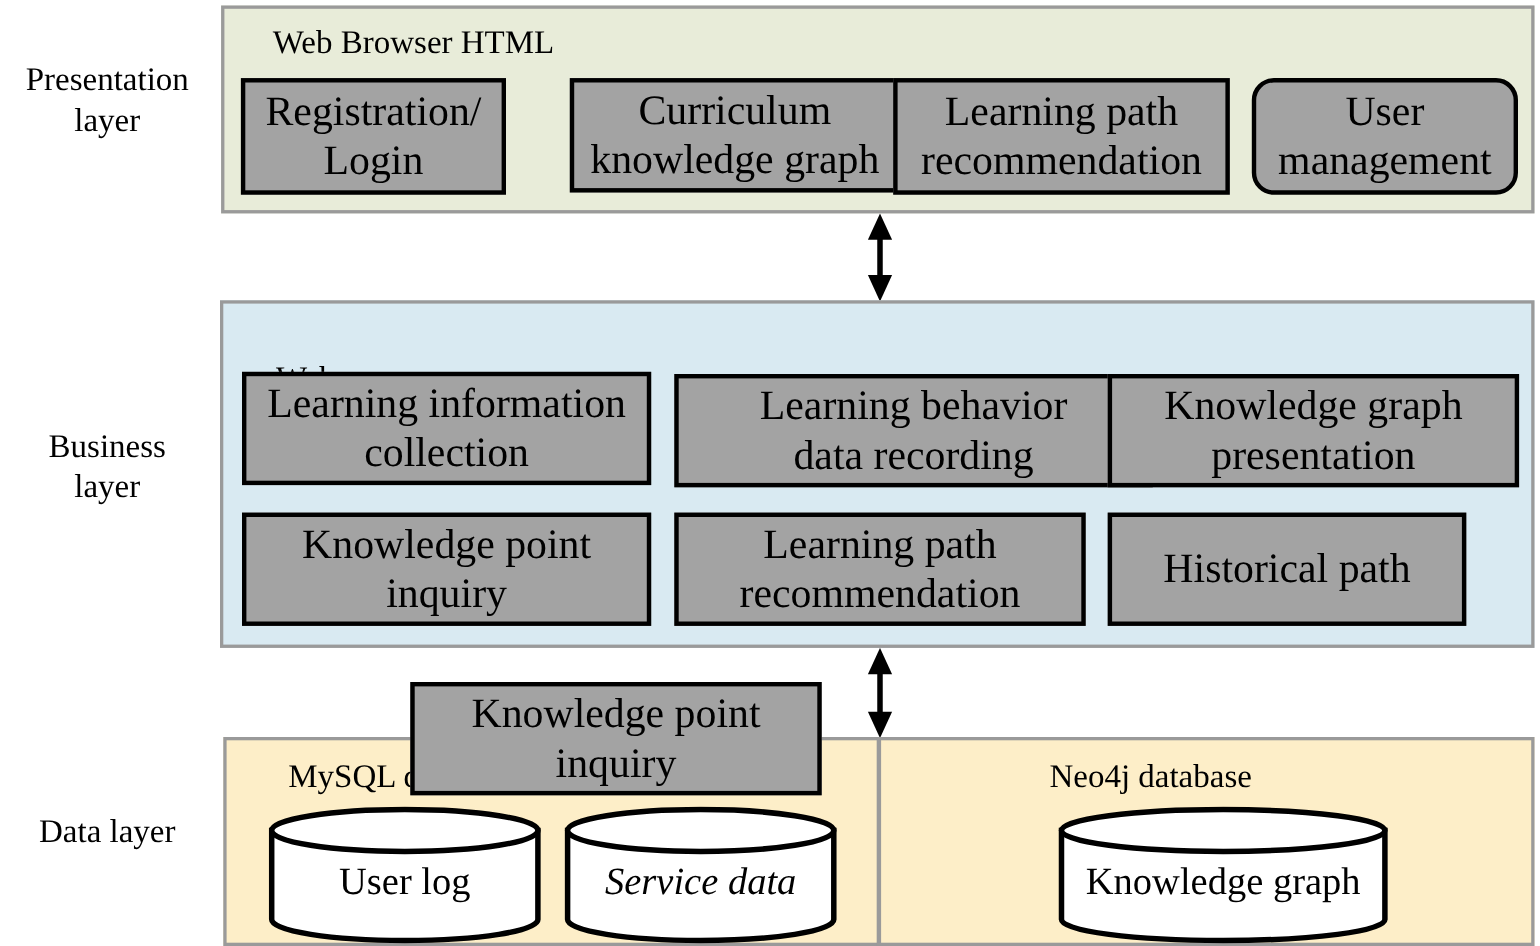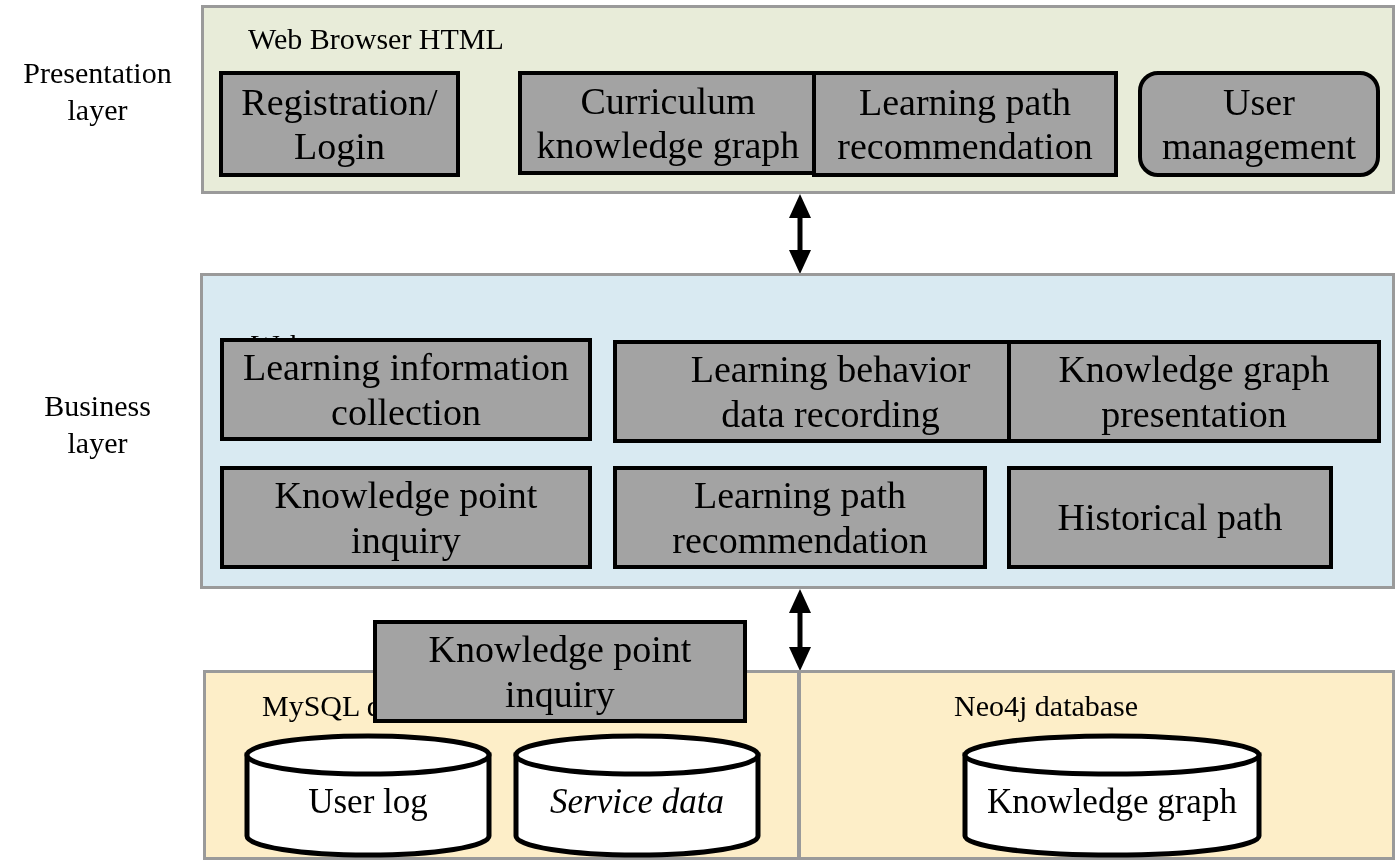"Data layer" div.layer-caption { html: none -> <div>Data layer</div> }
